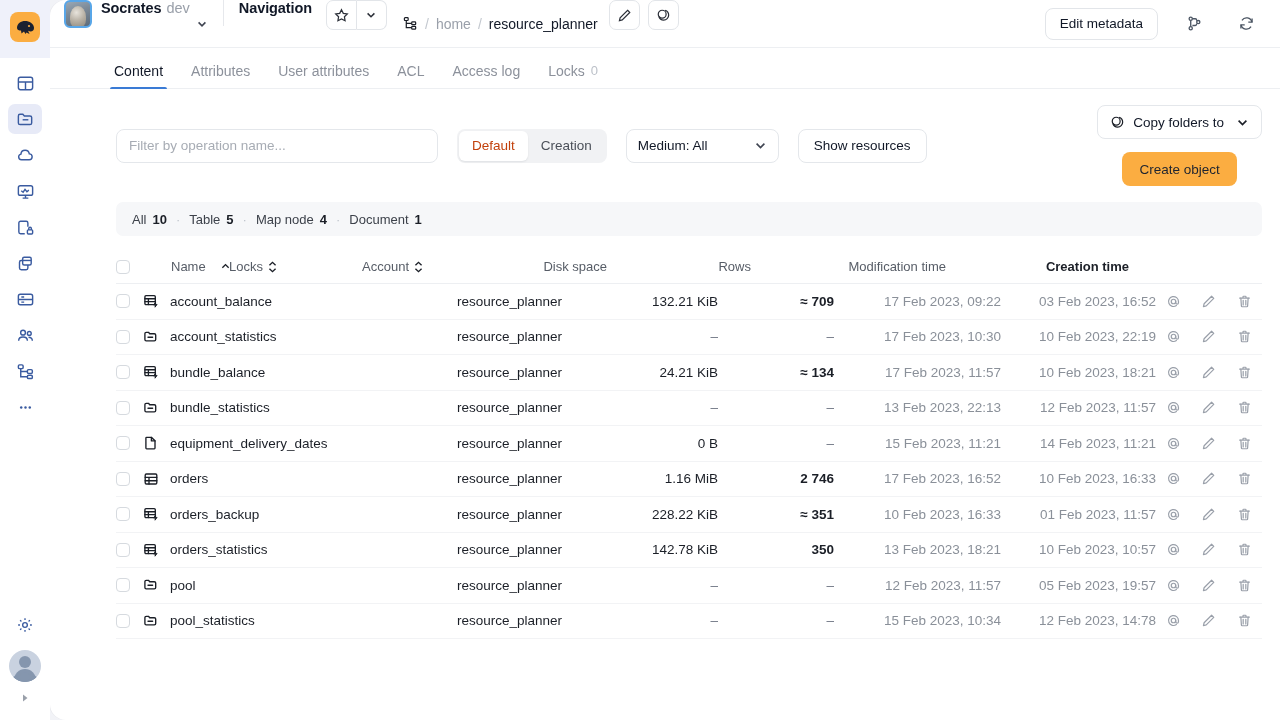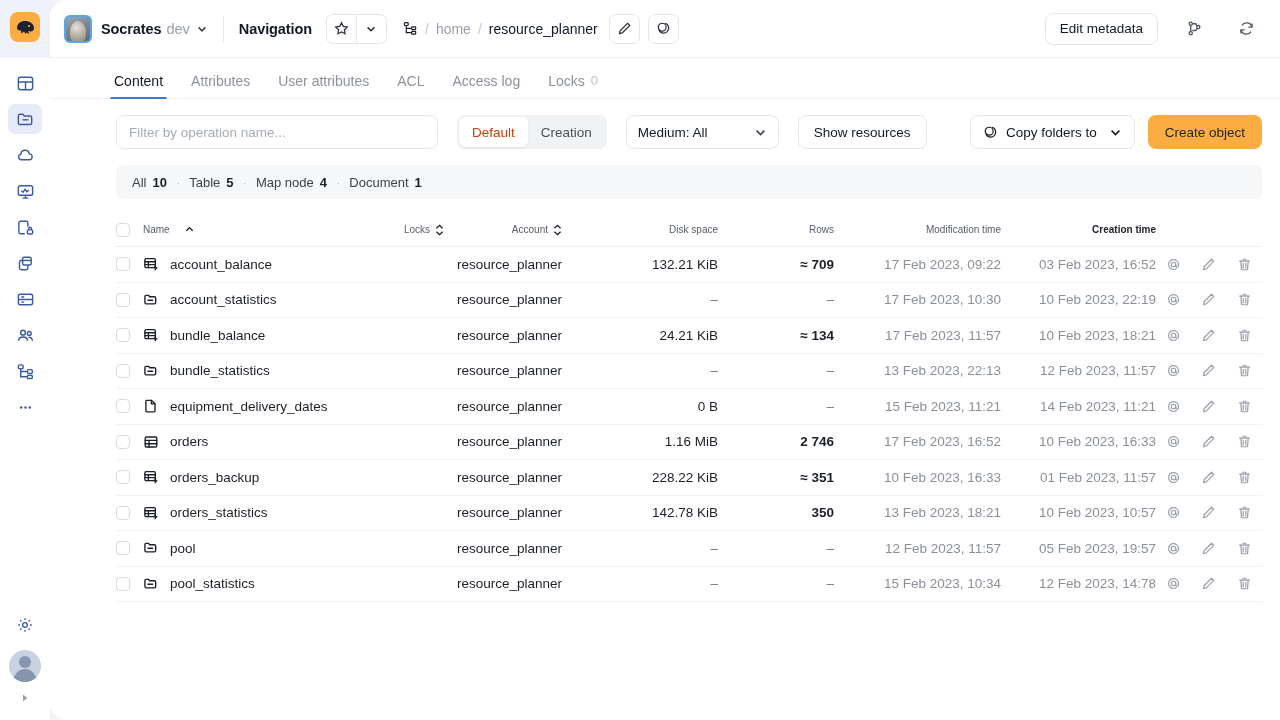"Socrates" .header { align-items: center -> none; height: 58px -> 48px }
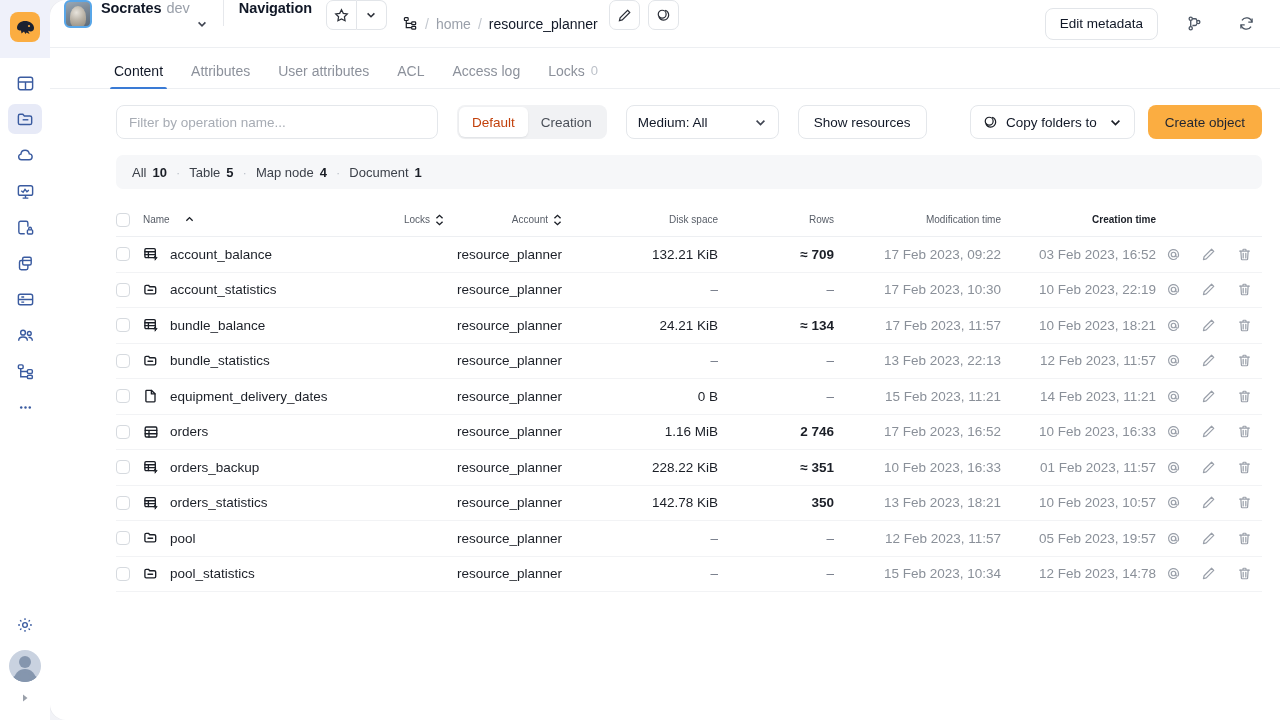"Copy folders to" .tb-right { flex-direction: none -> column }
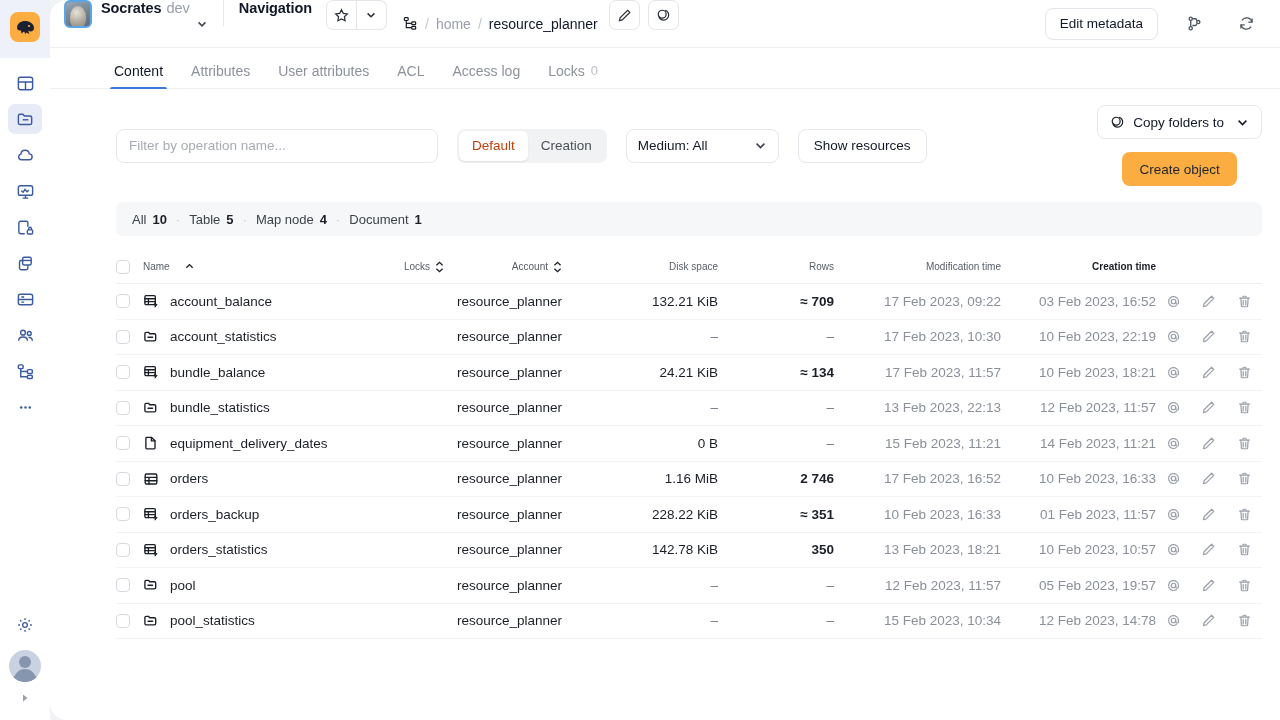"Name" .thead { font-size: 10px -> 13px; gap: none -> 28px }
